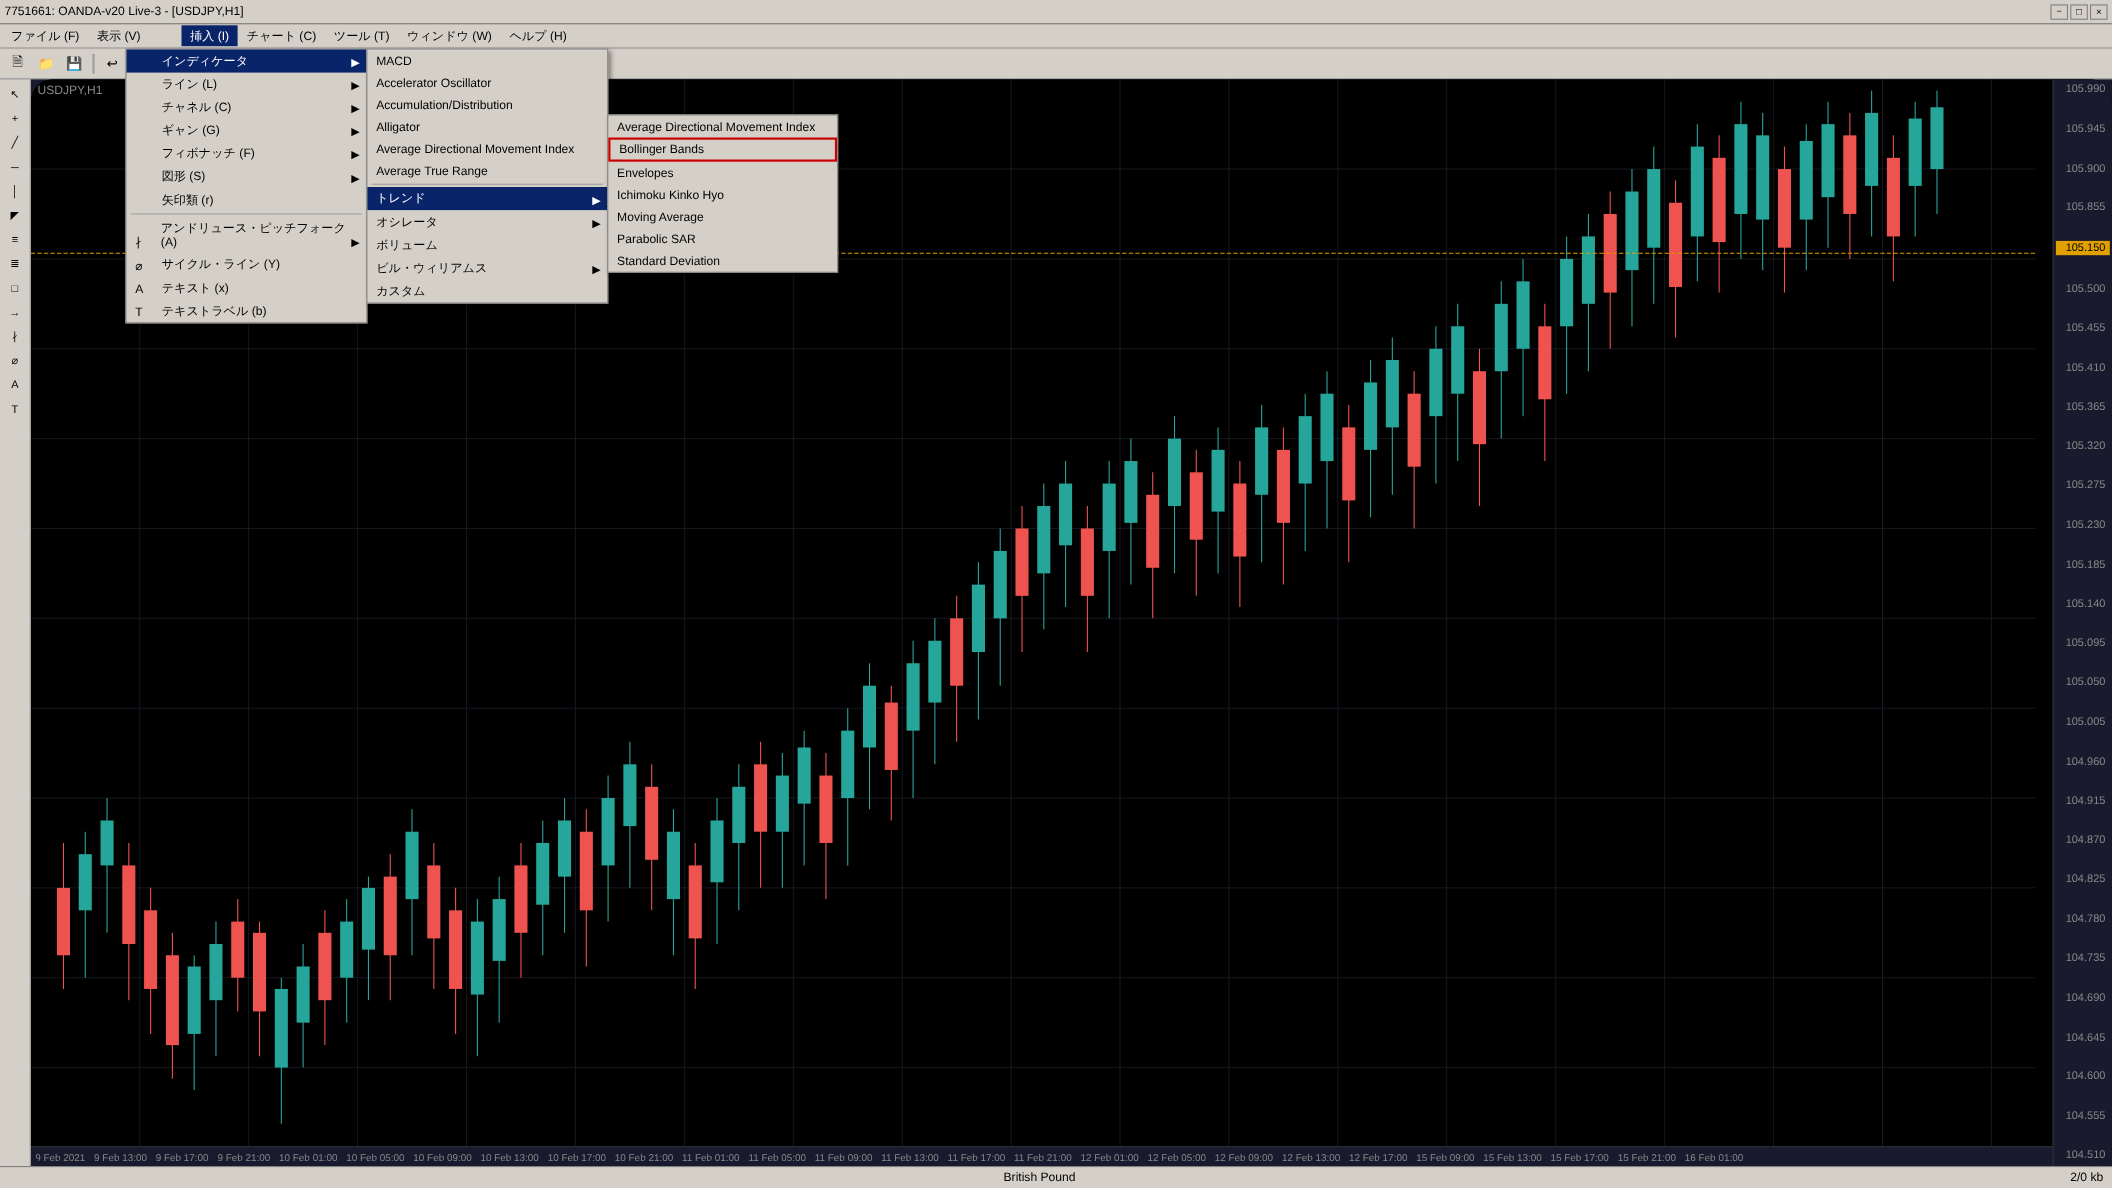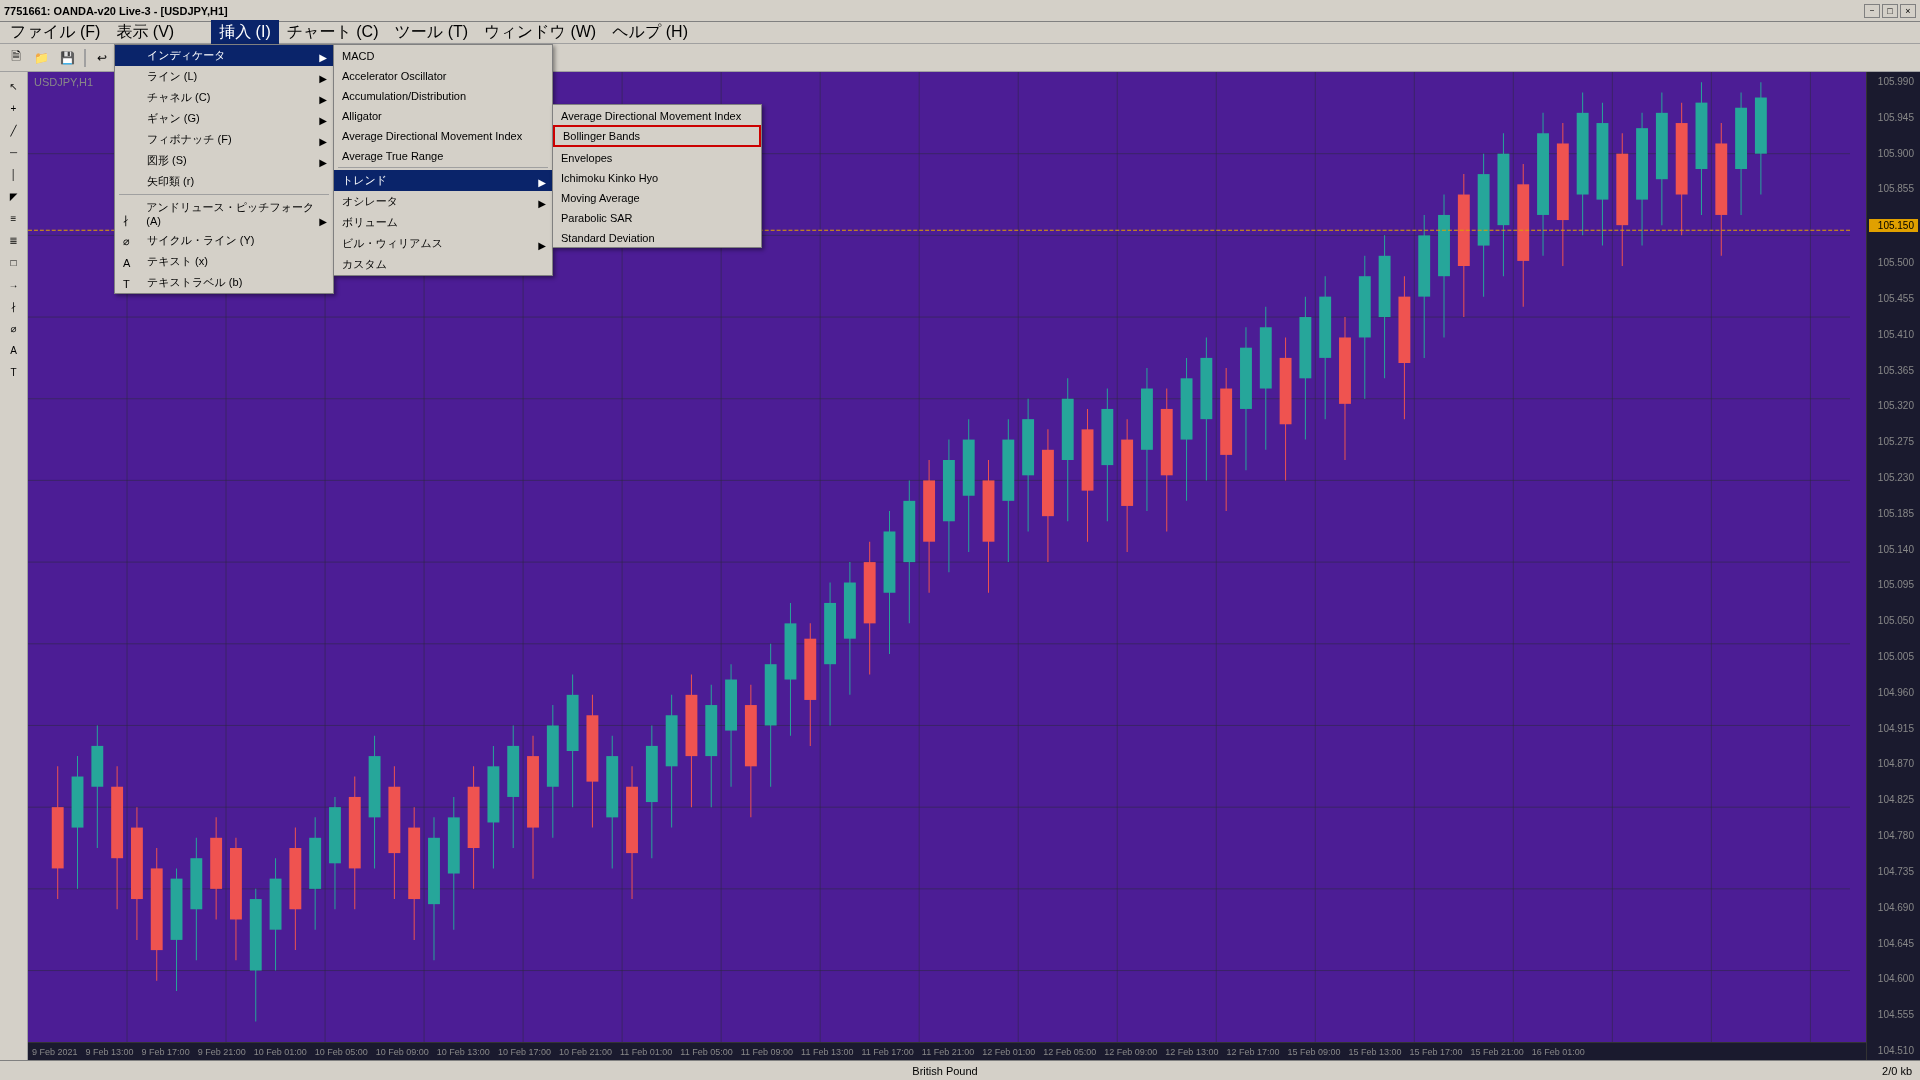"7751661: OANDA-v20 Live-3 - [USDJPY,H1]" #title-text { font-weight: bold -> normal }
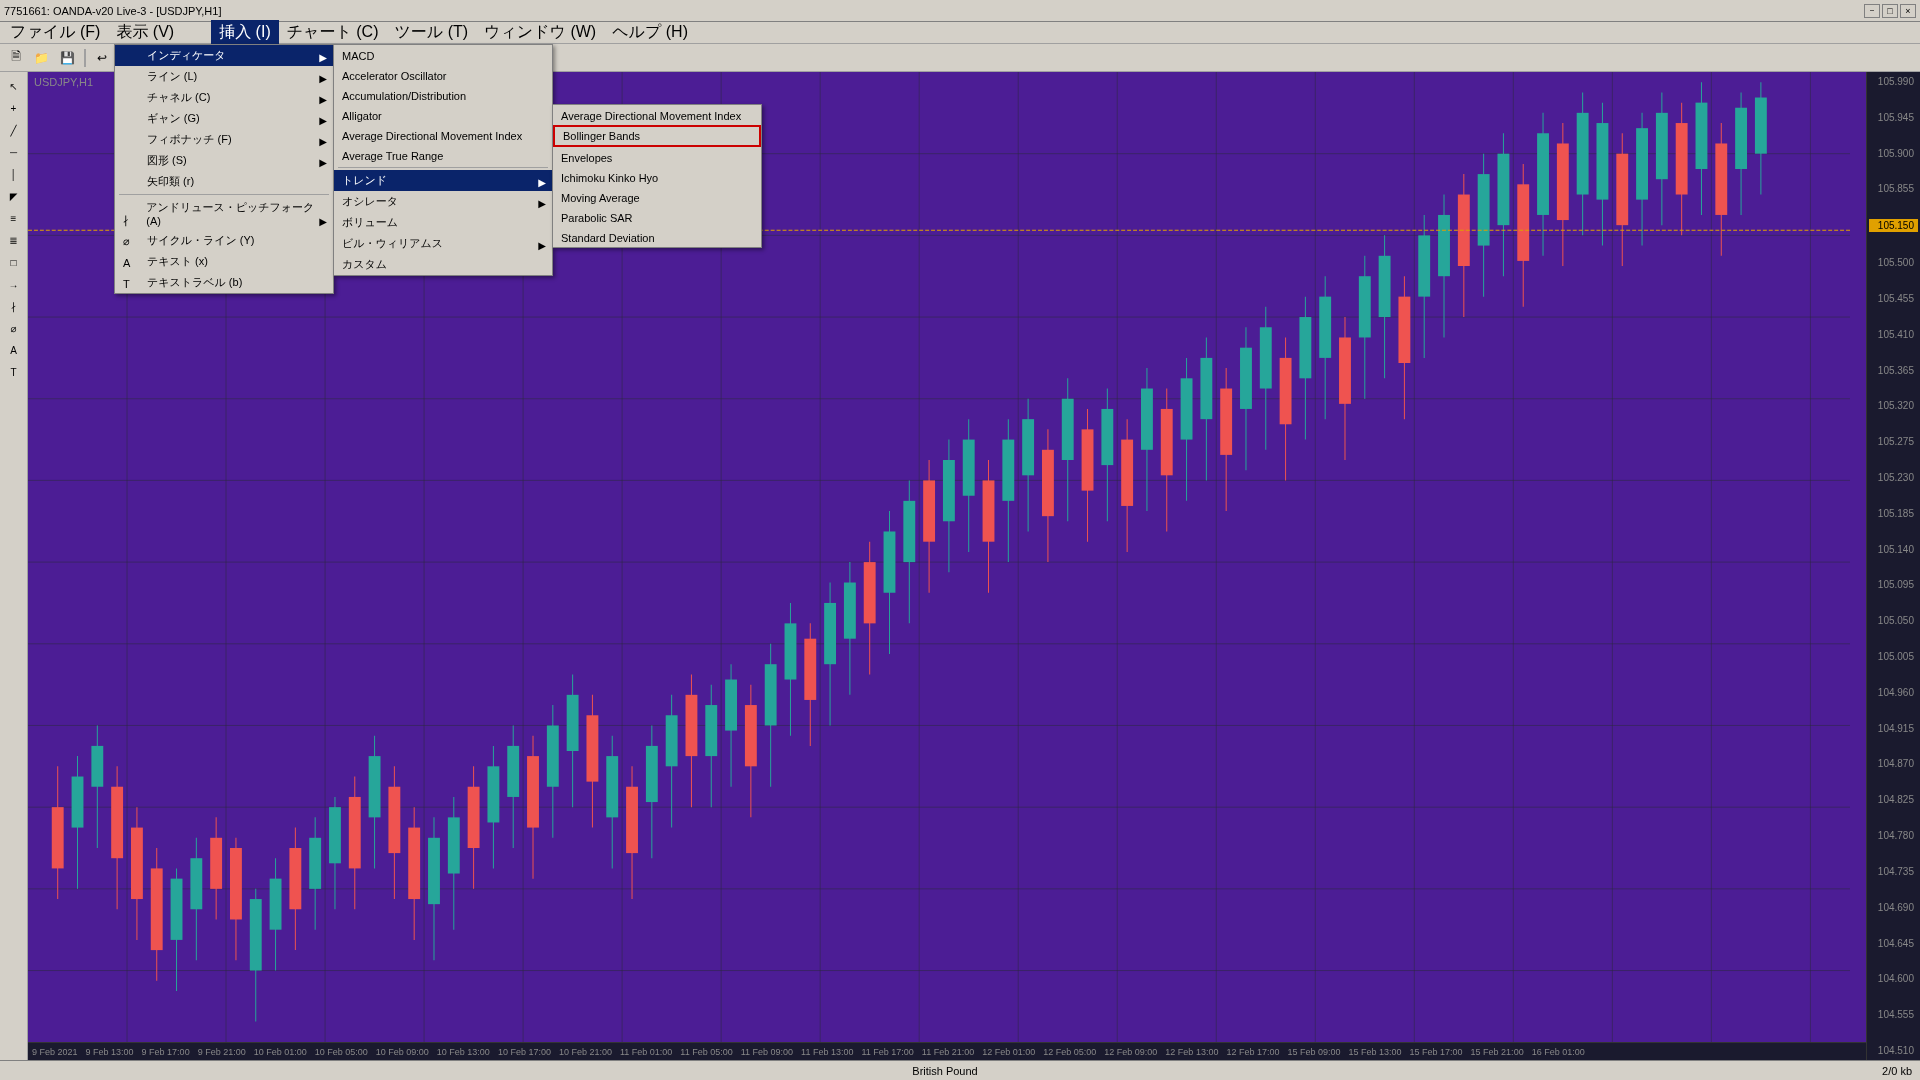"ファイル (F)" .menu-item { font-size: 16px -> 11px }
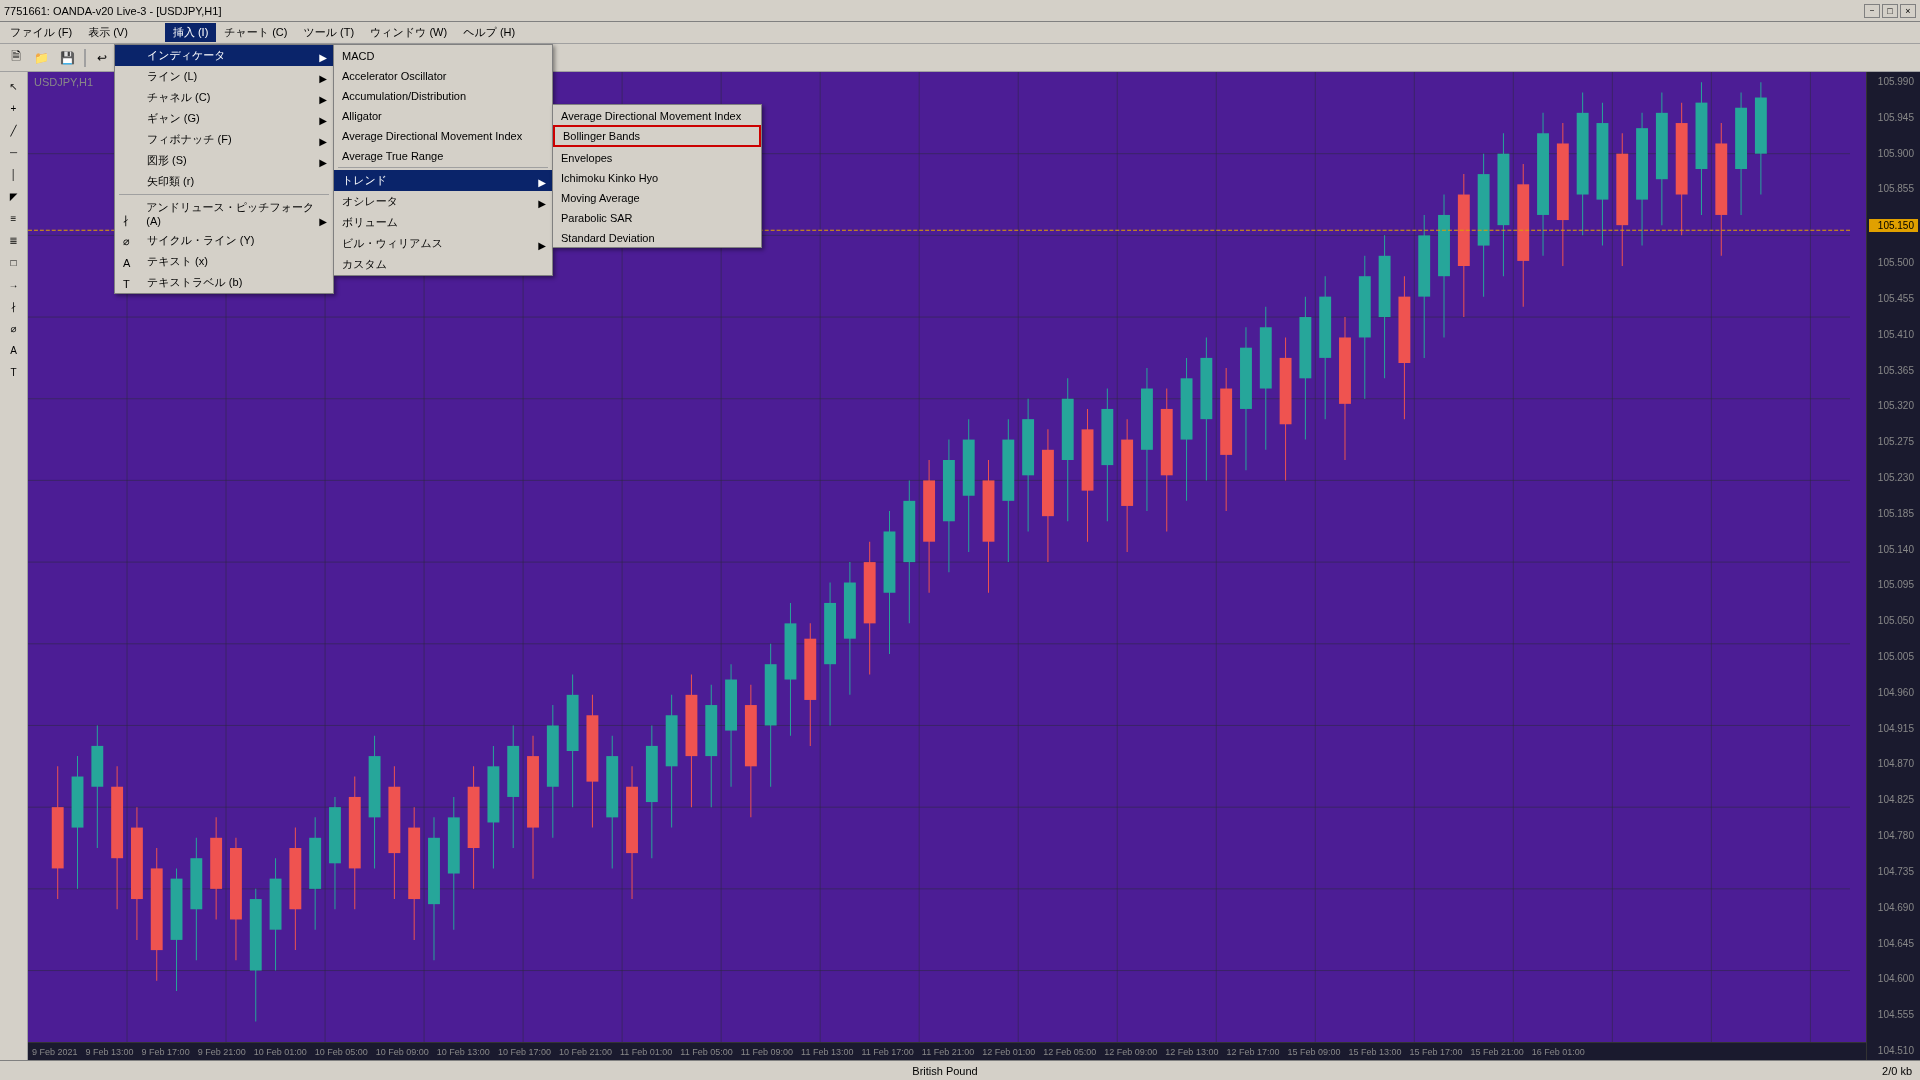"USDJPY,H1" #chart-area { background: #4c1d95 -> #000000; border-radius: none -> 20px }
